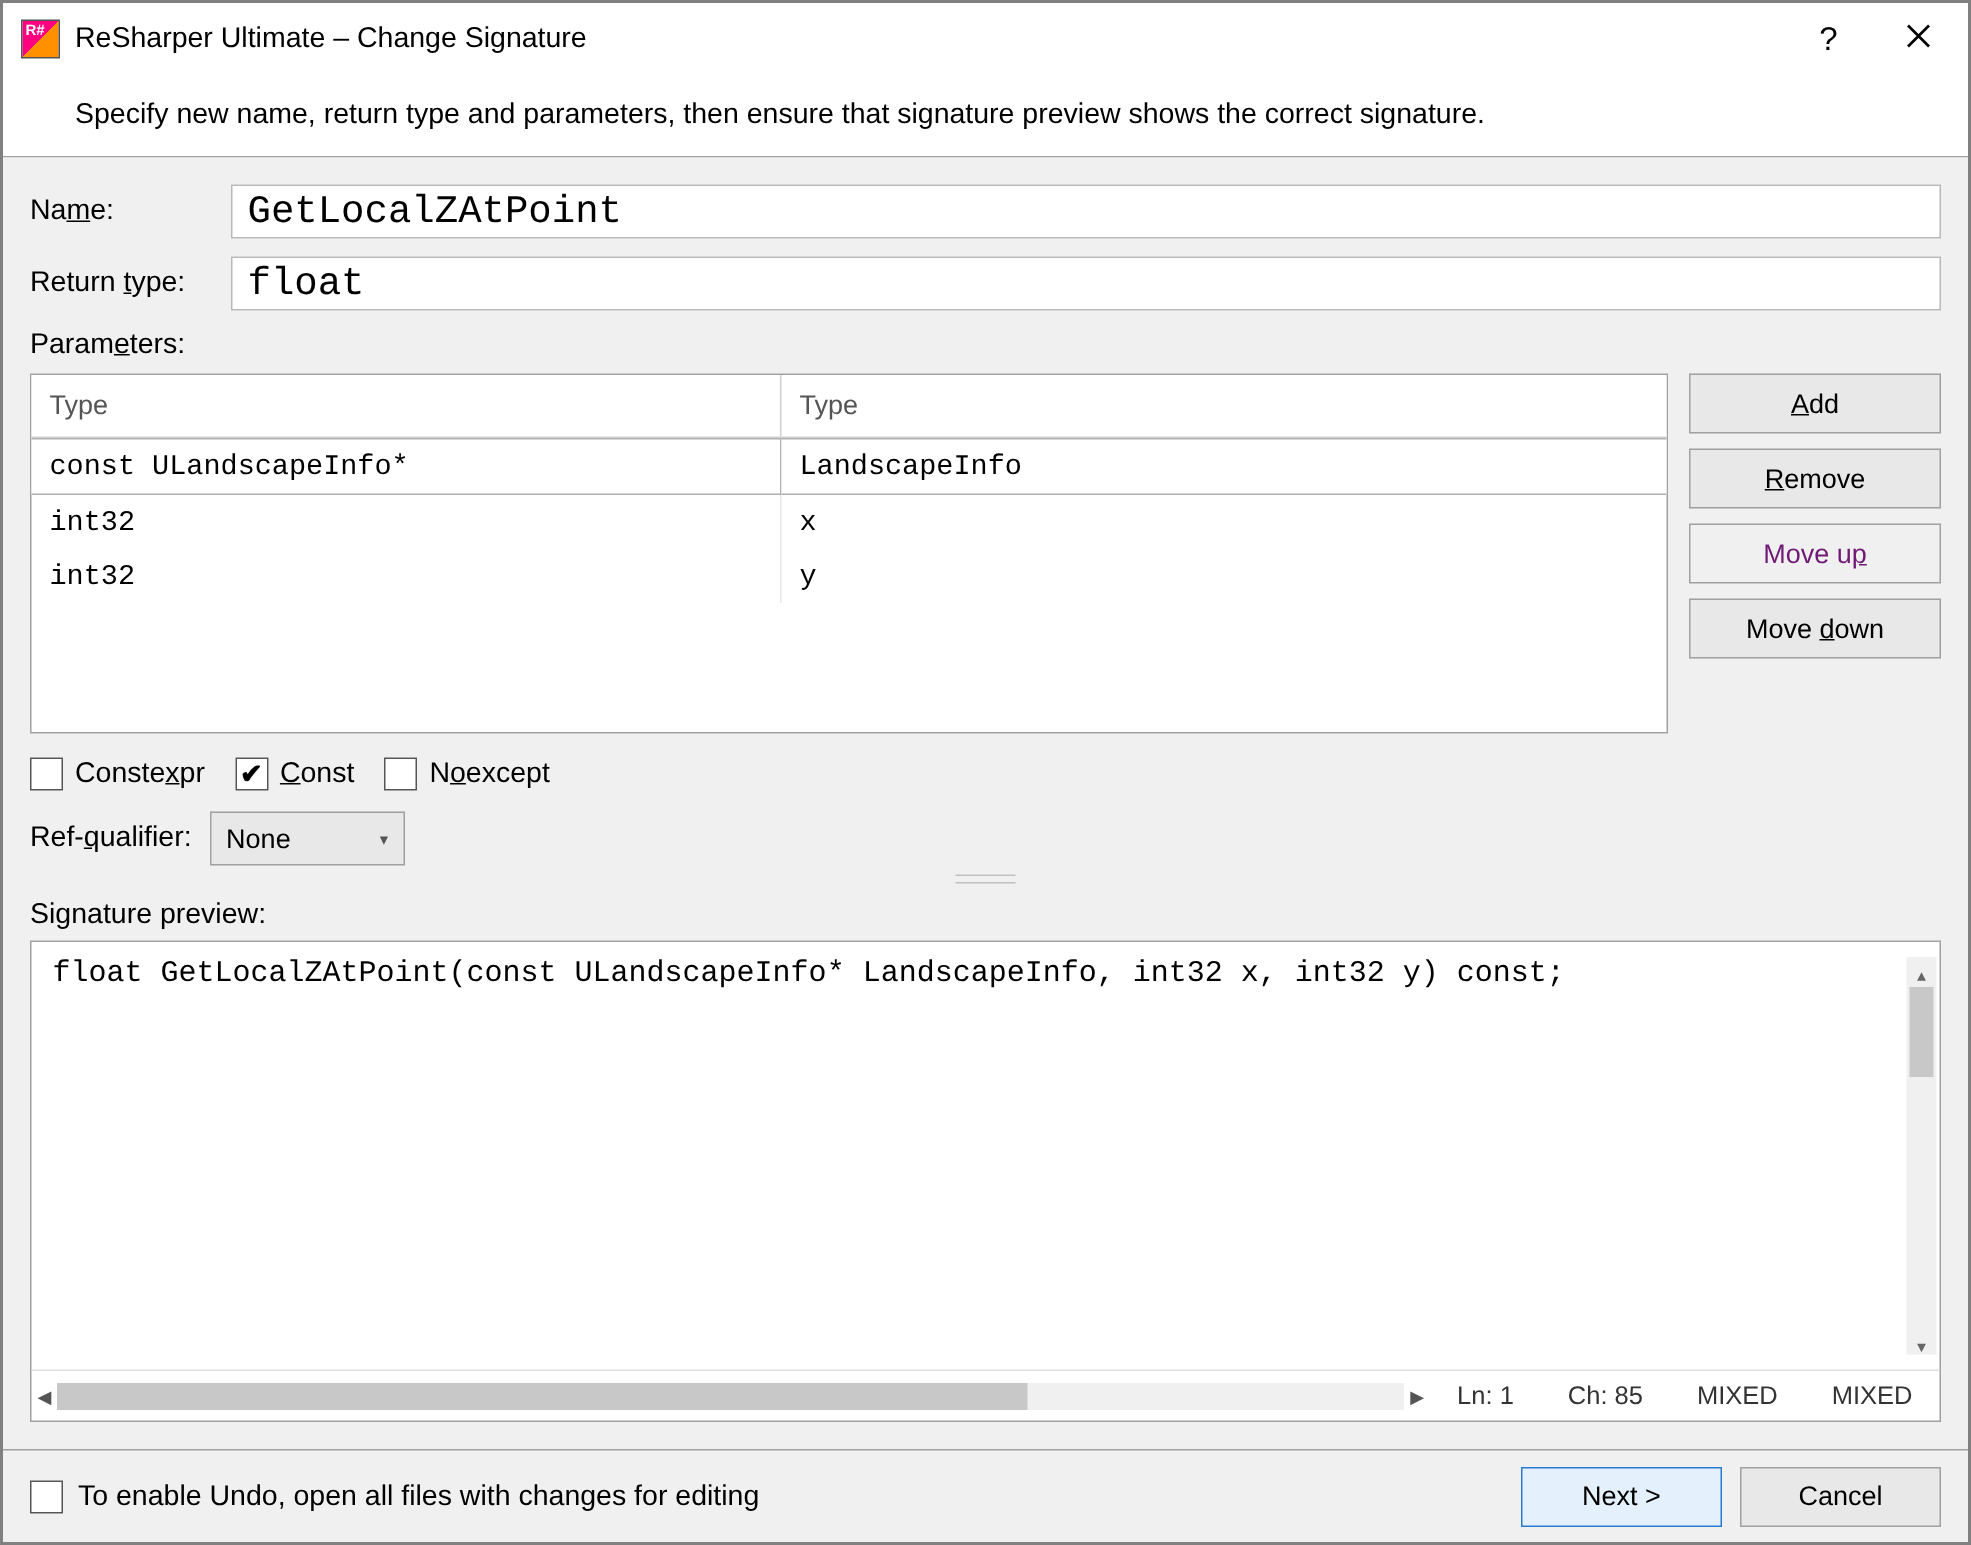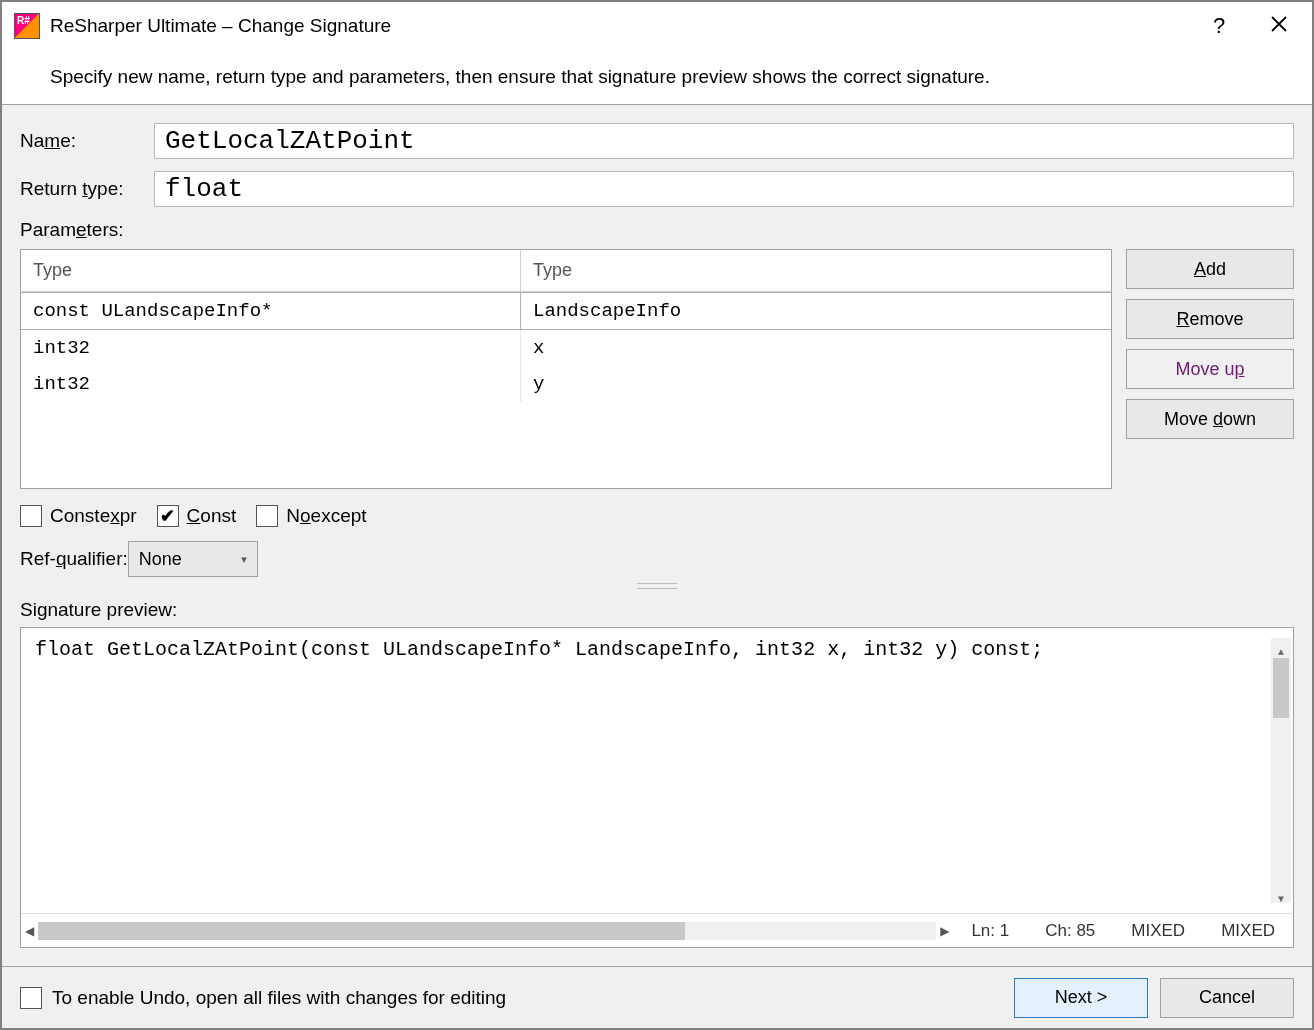"Ref-qualifier:" .ref-row { gap: 0 -> 12px }
